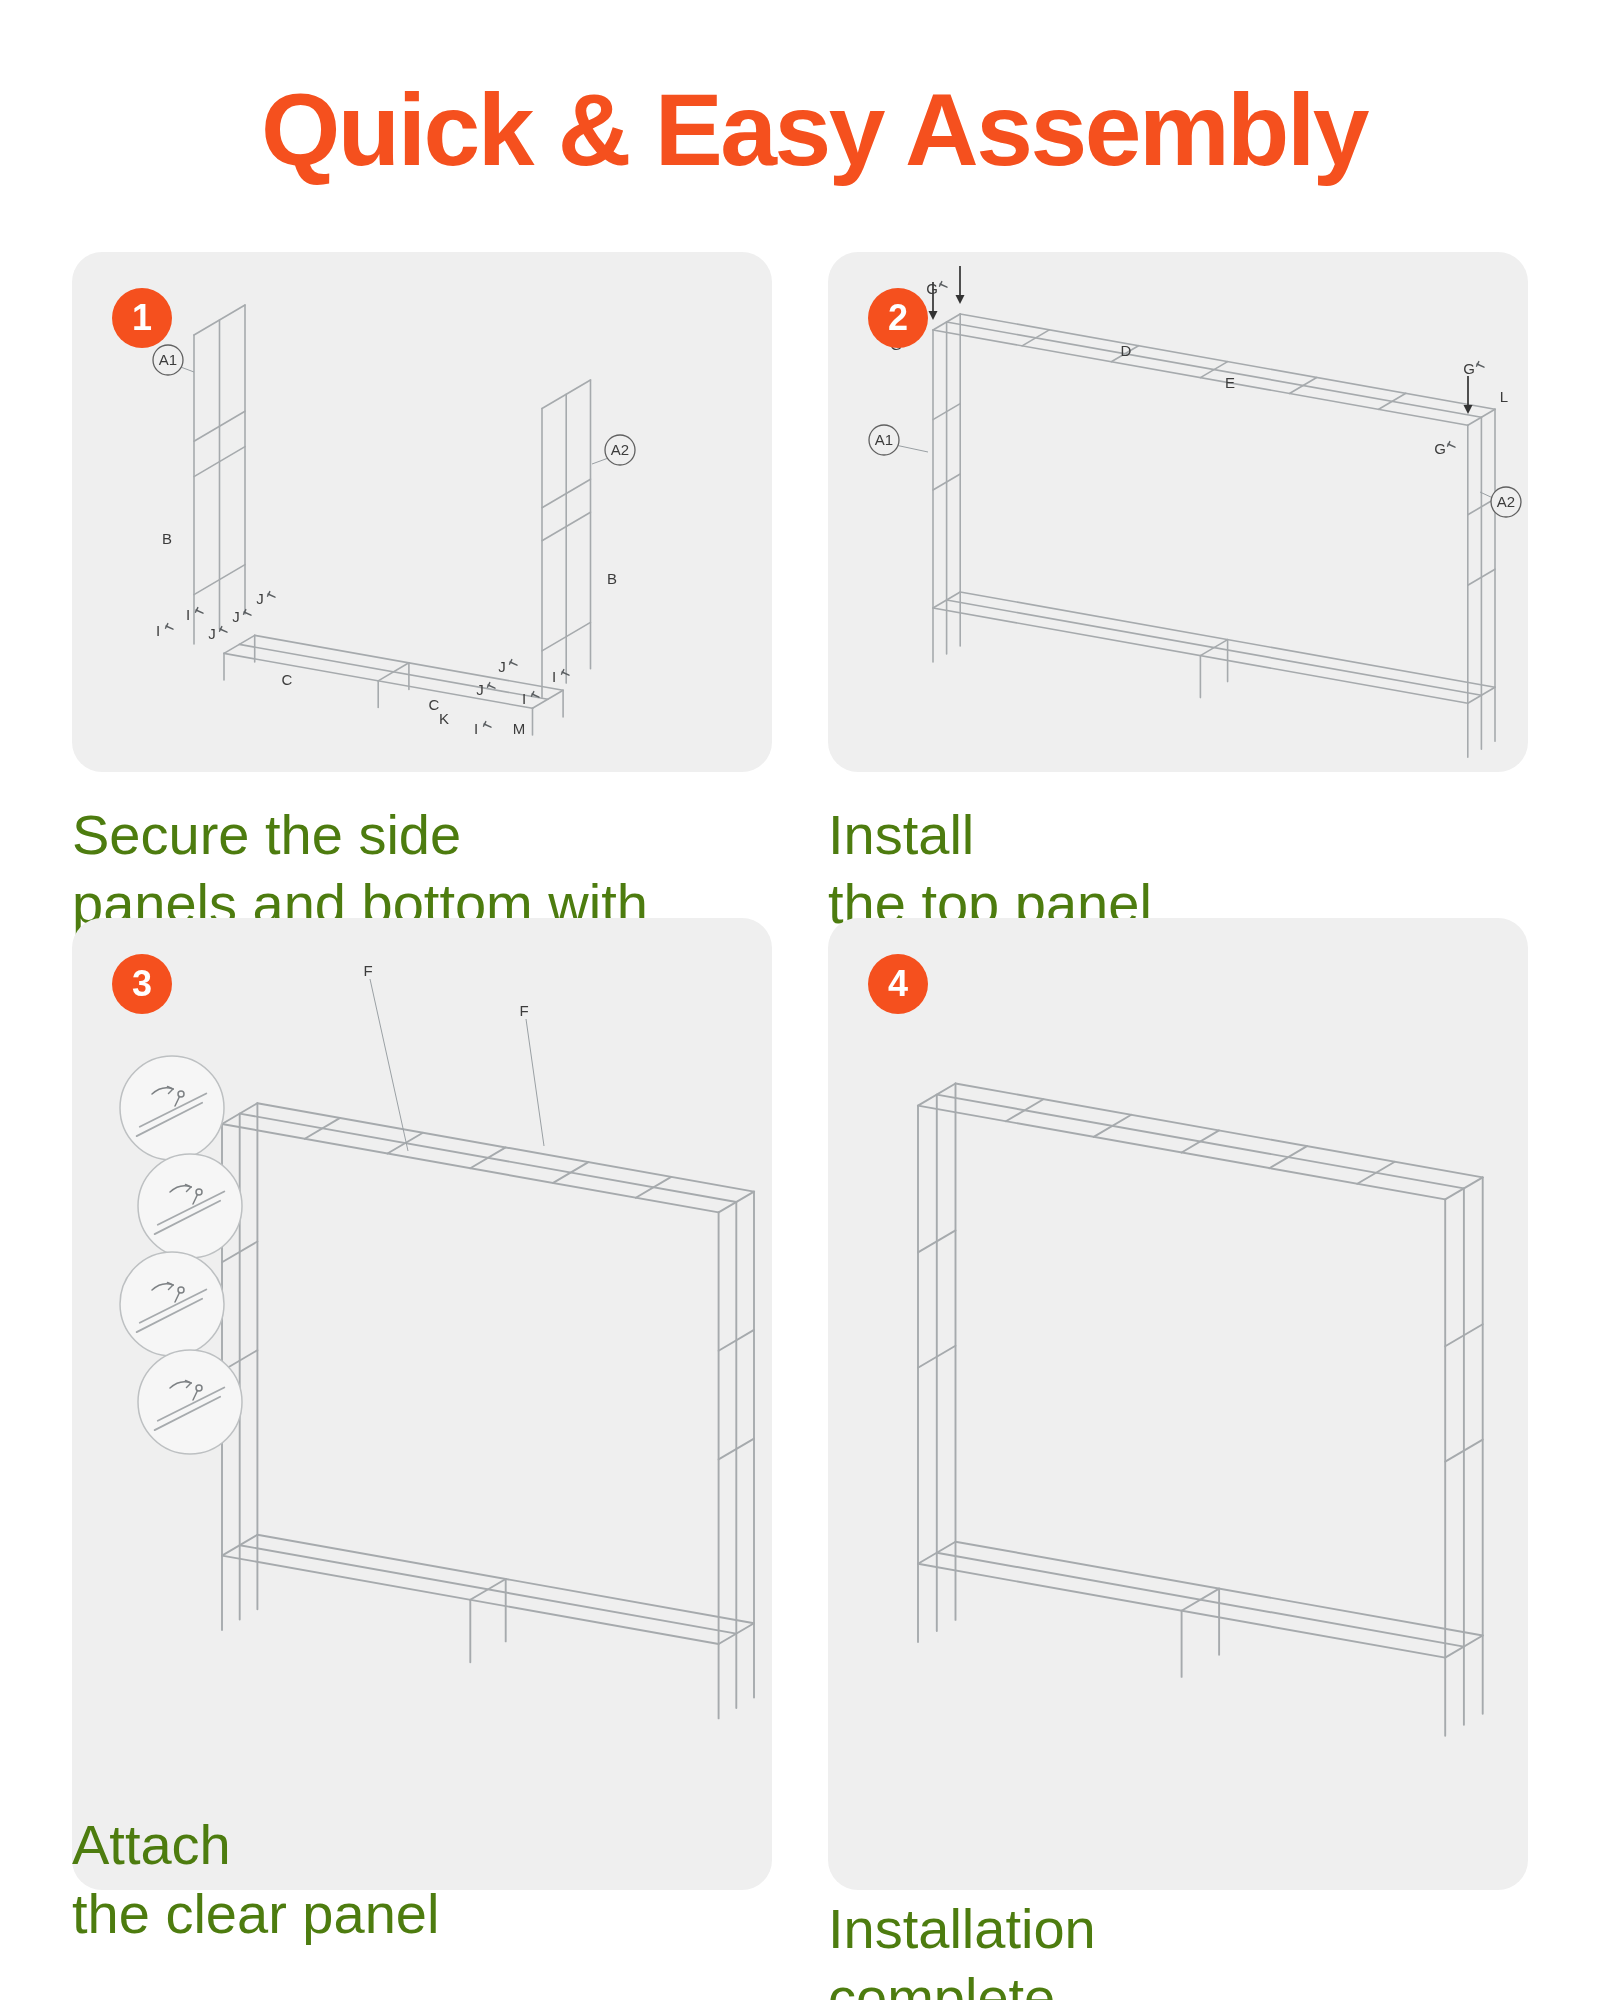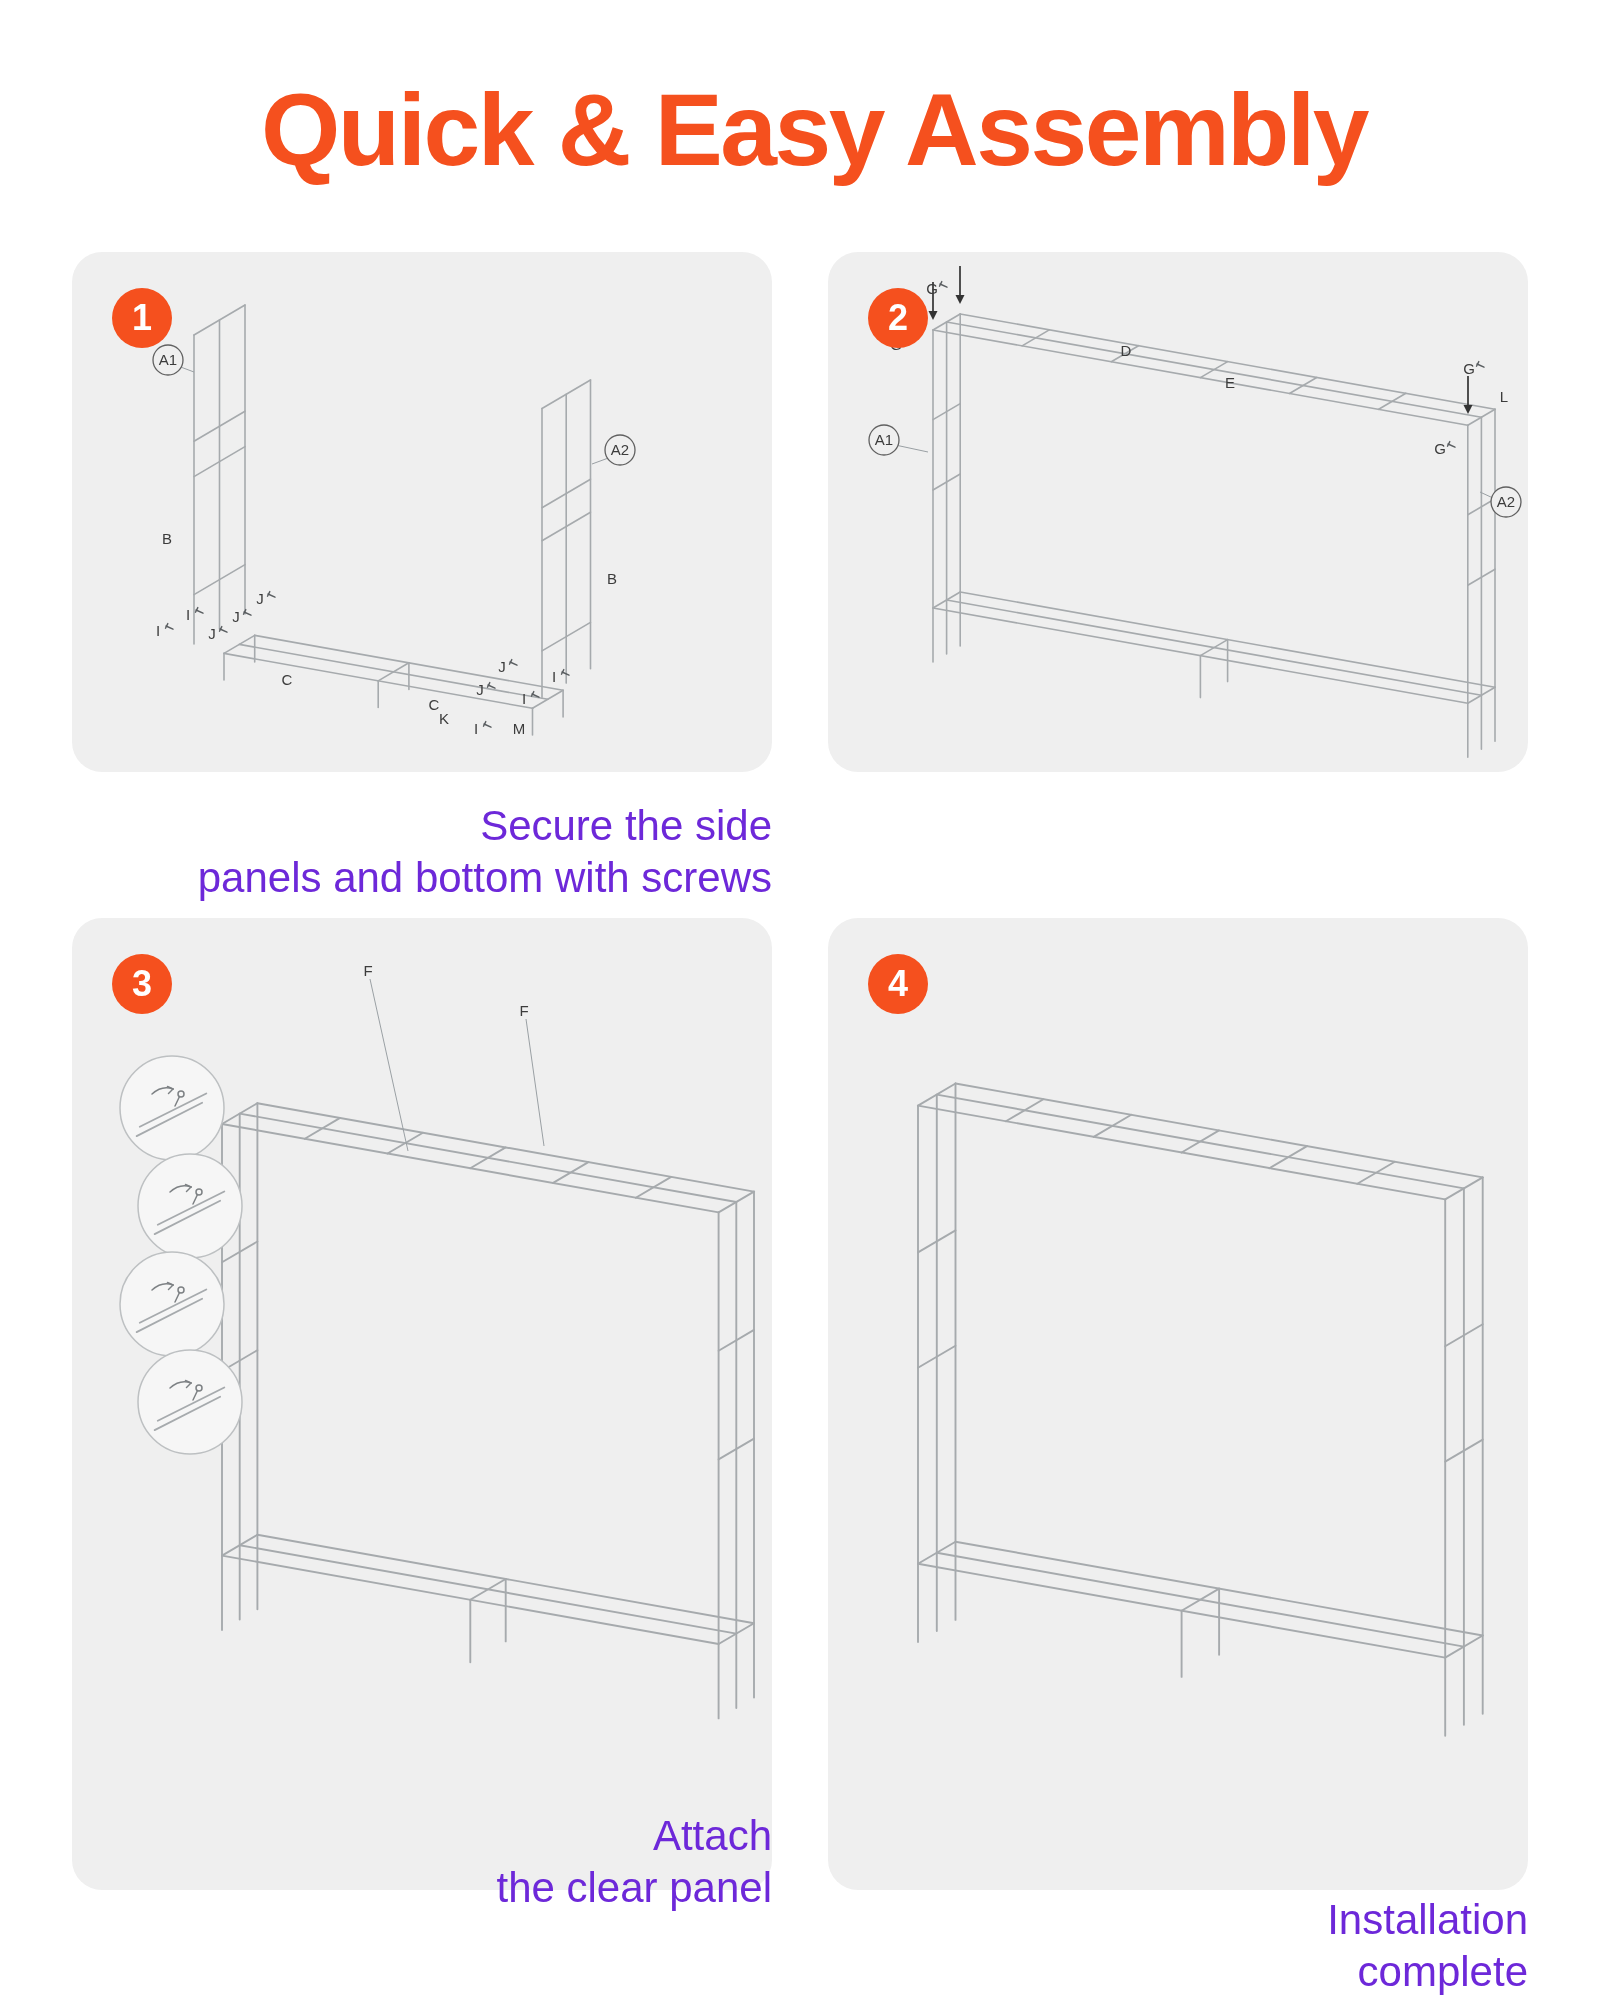"Secure the side" .caption { color: #6d28d9 -> #4d7c0f; font-size: 42px -> 56px; text-align: right -> left }
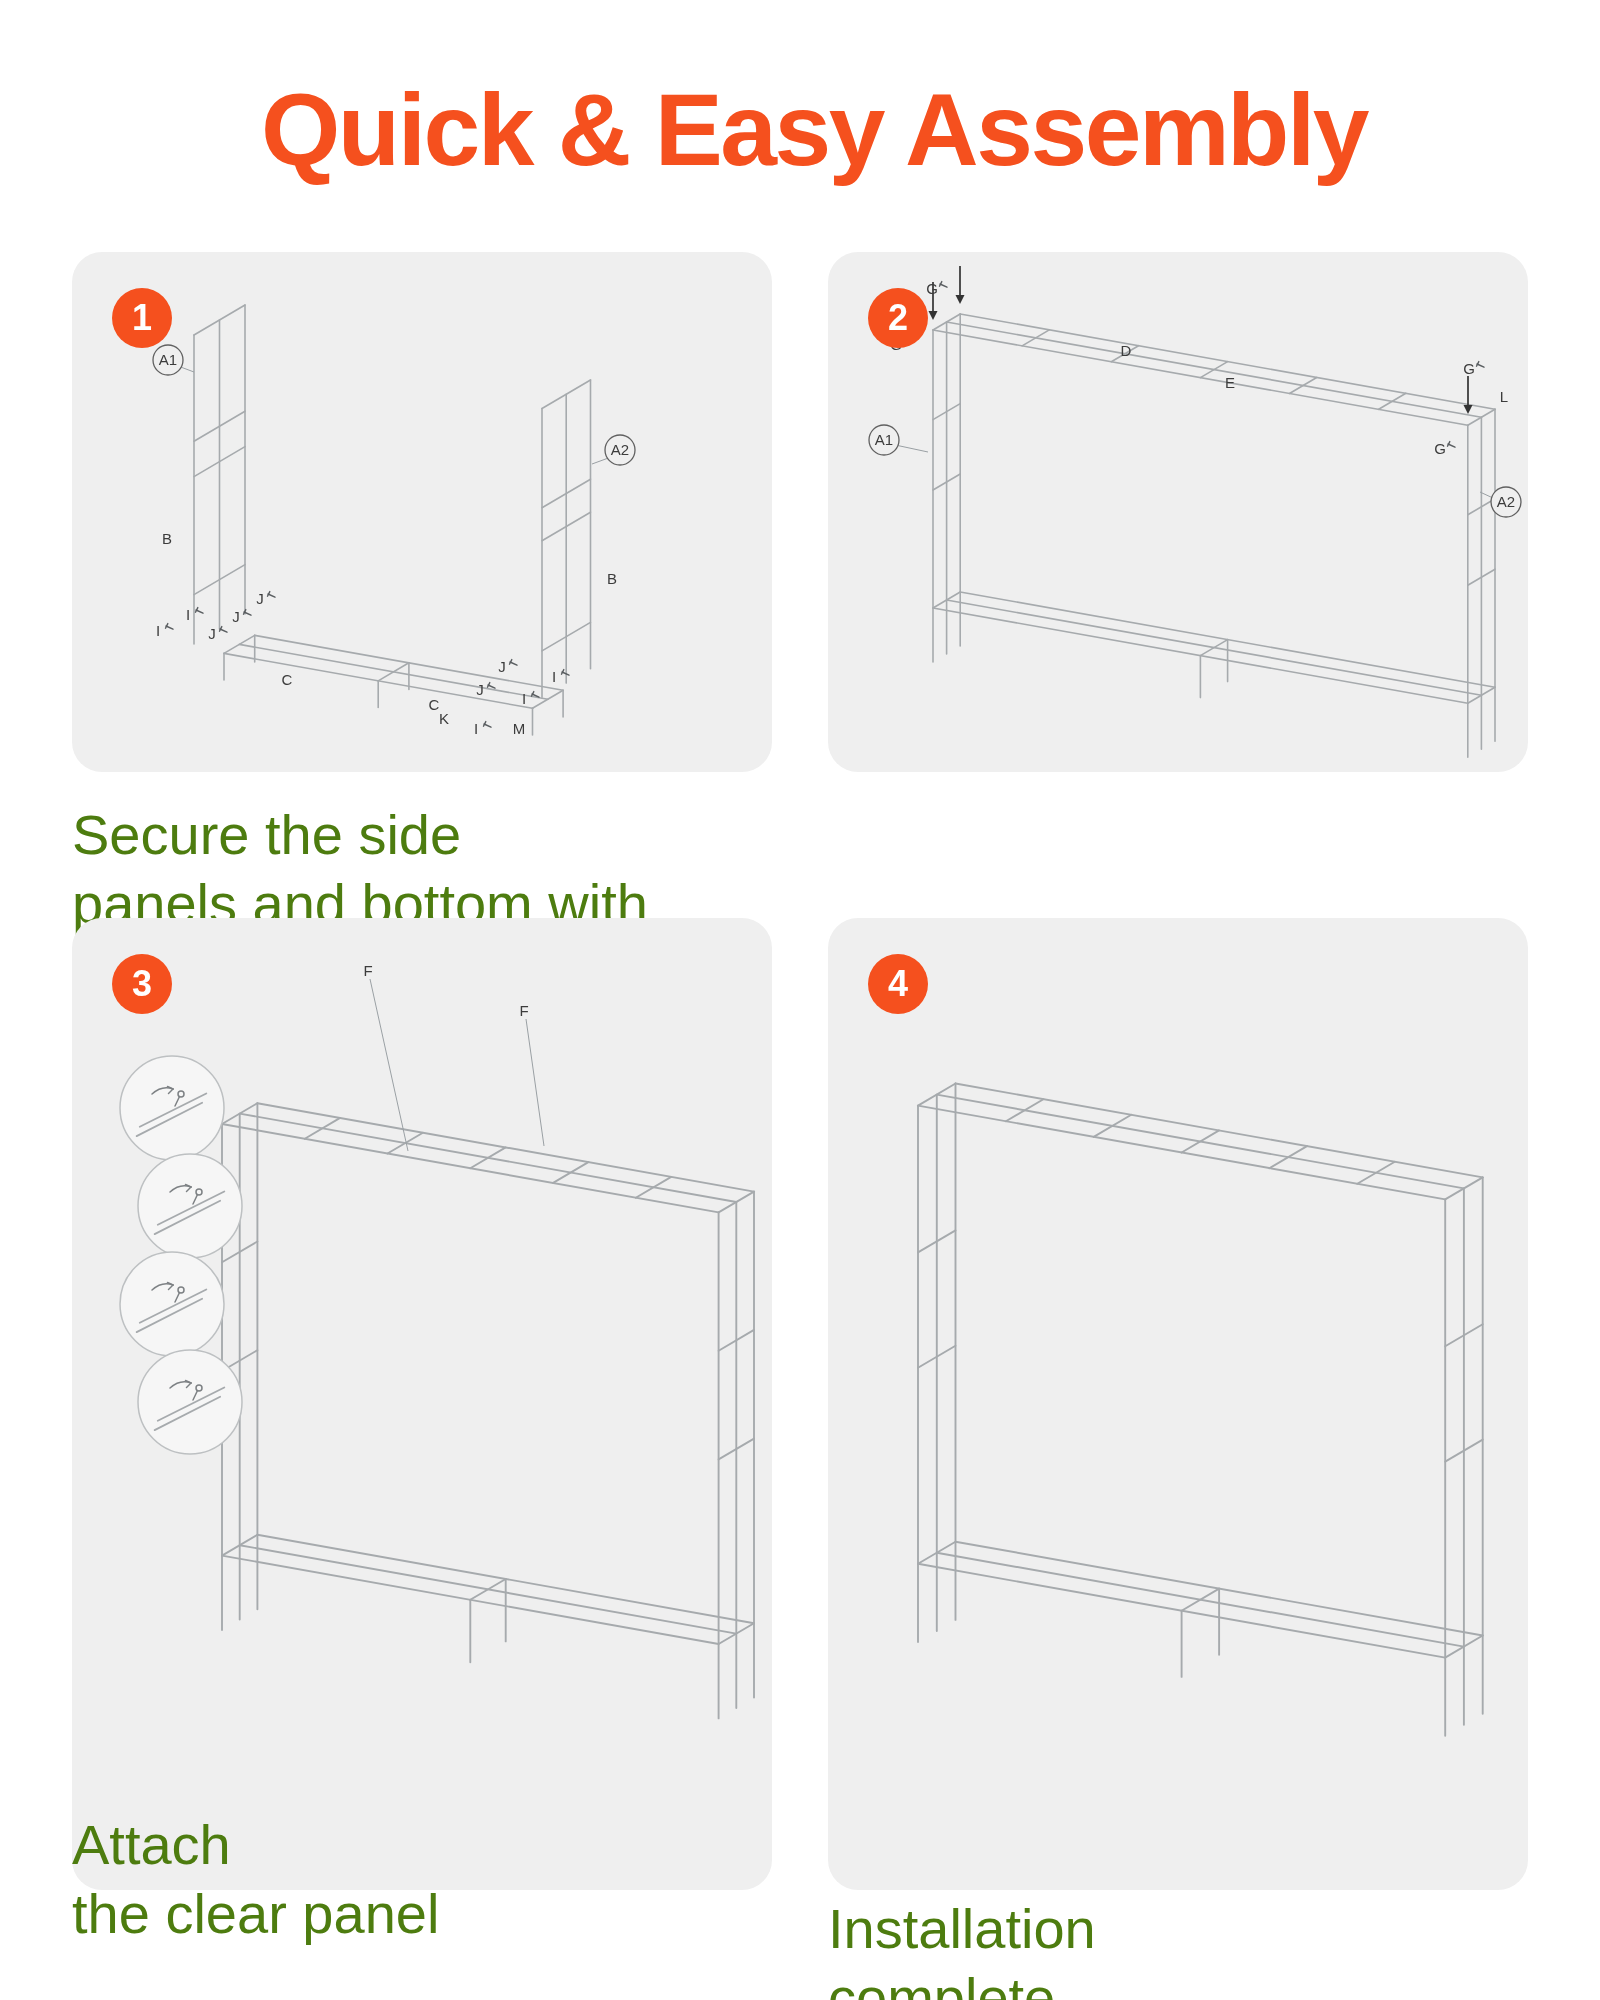"Install" div.caption { html: none -> <div> <div>Install</div> <div>the top panel</div> </div> }
